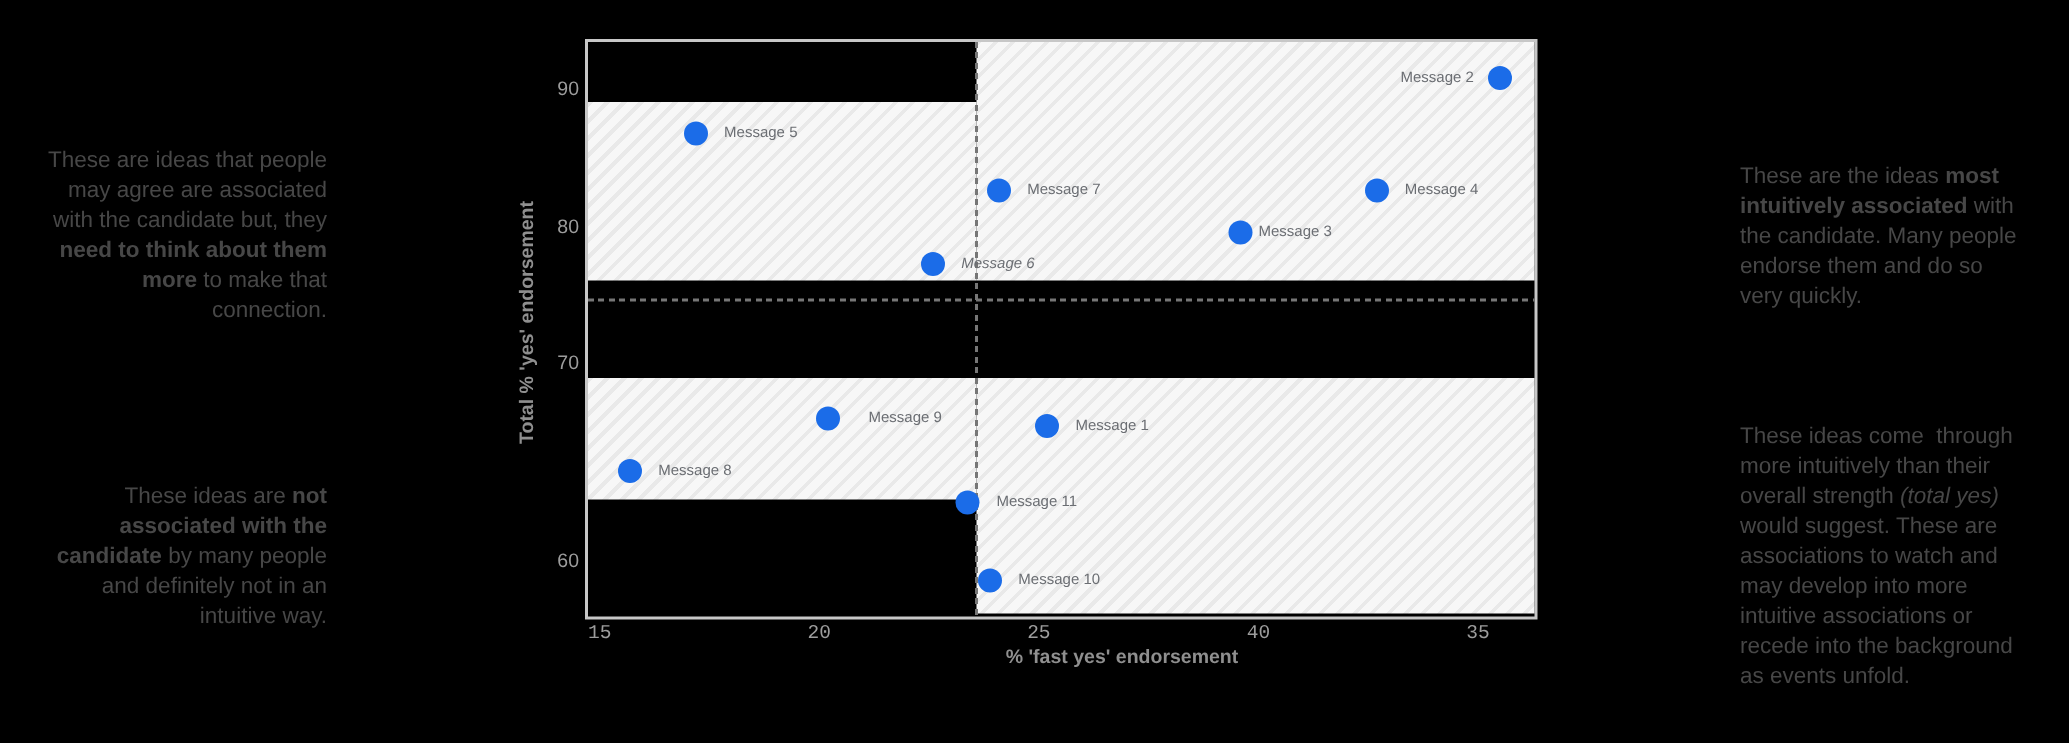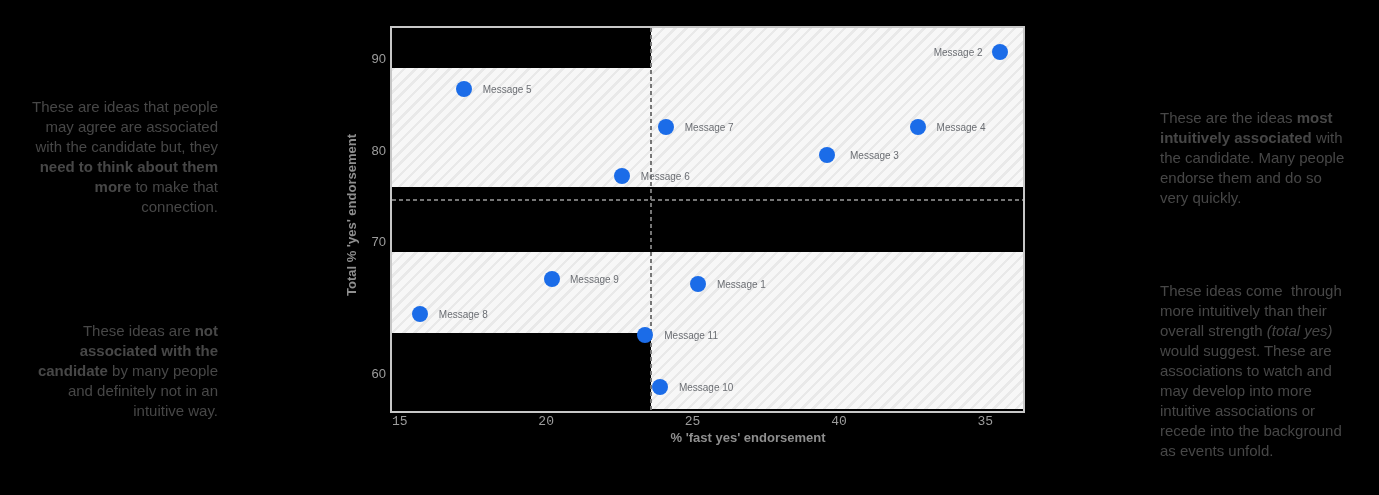"Message 3" div.dot-label { left: 458px -> 447px }
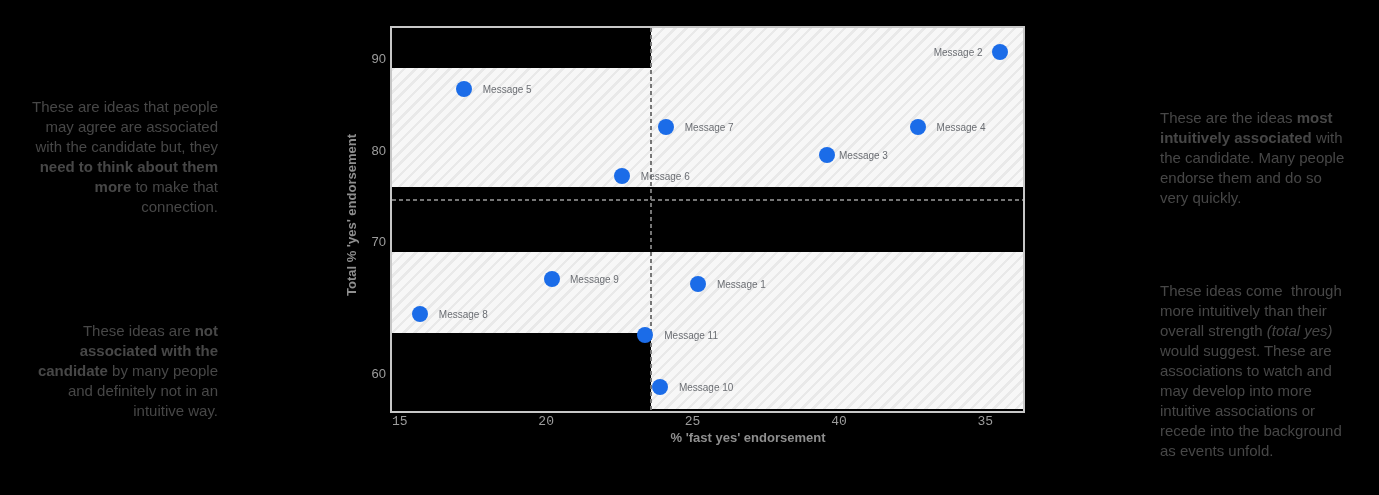"Message 6" div.dot-label { font-style: none -> italic }
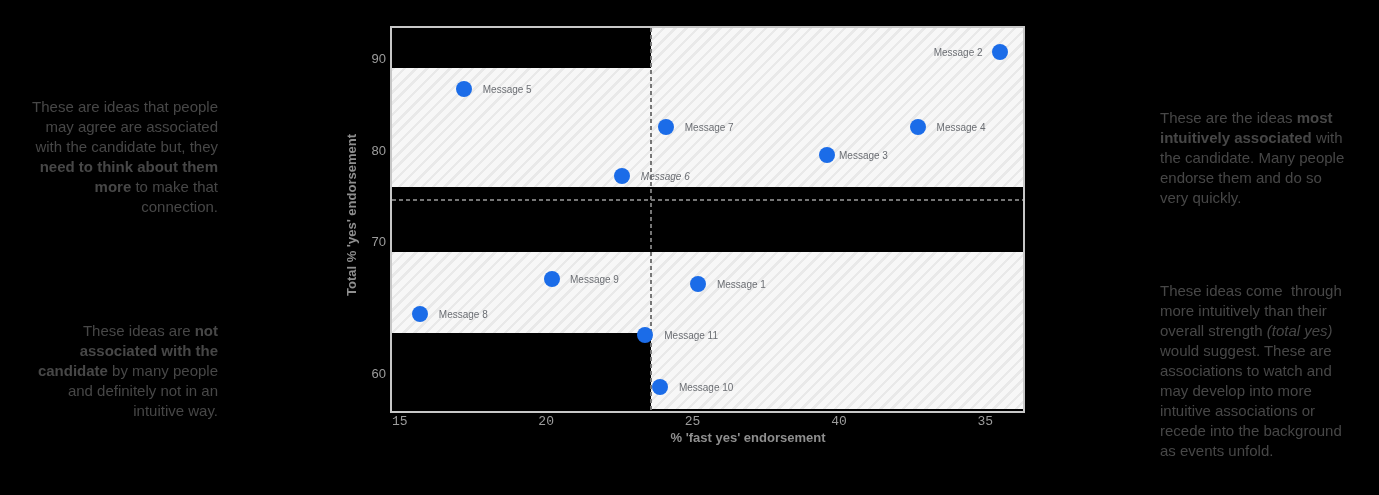"Message 9" div.dot-label { left: 178px -> 167px; padding-left: none -> 20px }
